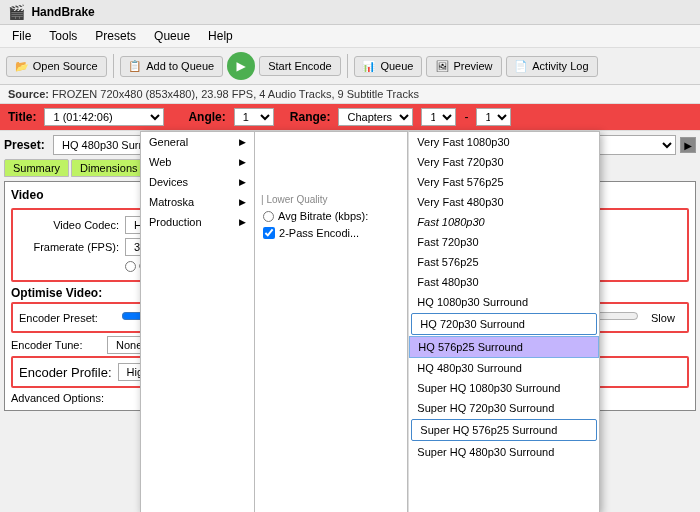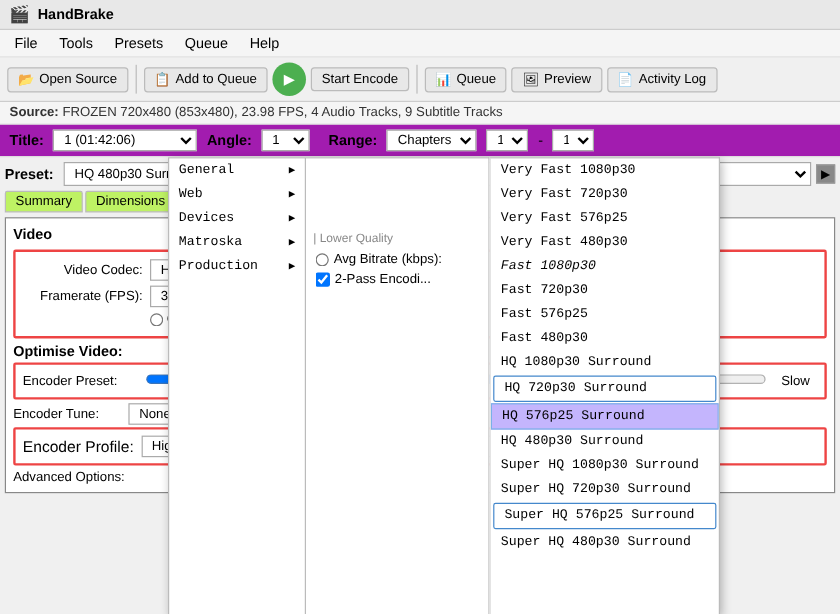"Title:" .form-area { background: #a21caf -> #ef4444 }
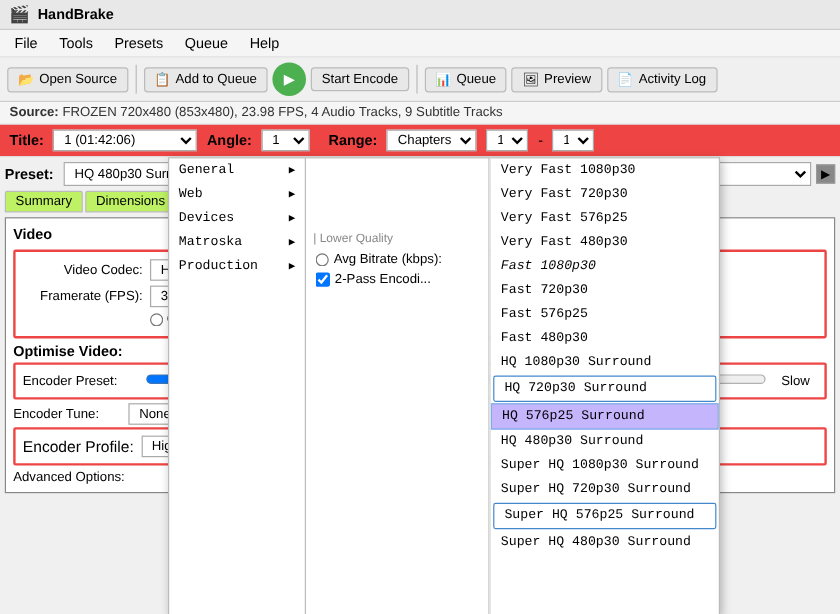"Angle:" span { margin-left: 0 -> 16px }
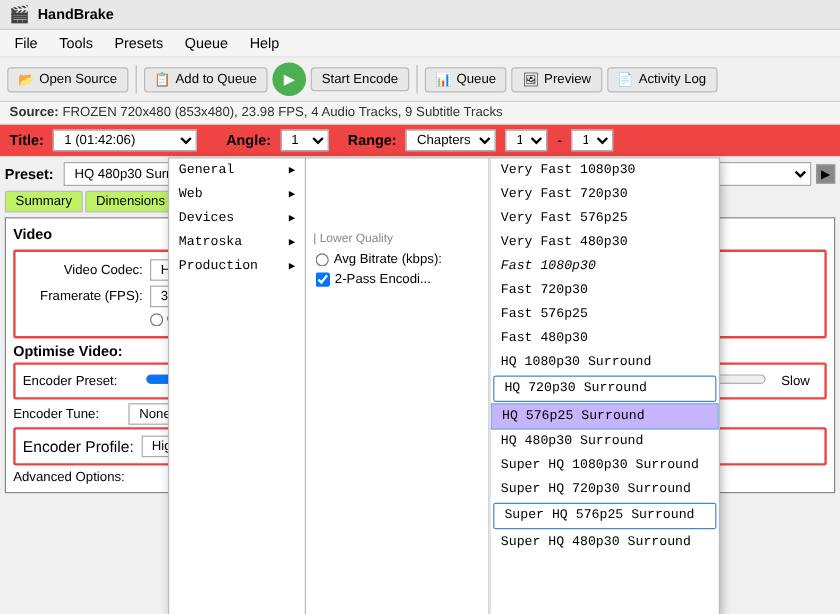"General" .dropdown-item { font-family: Liberation Mono, monospace -> none }
